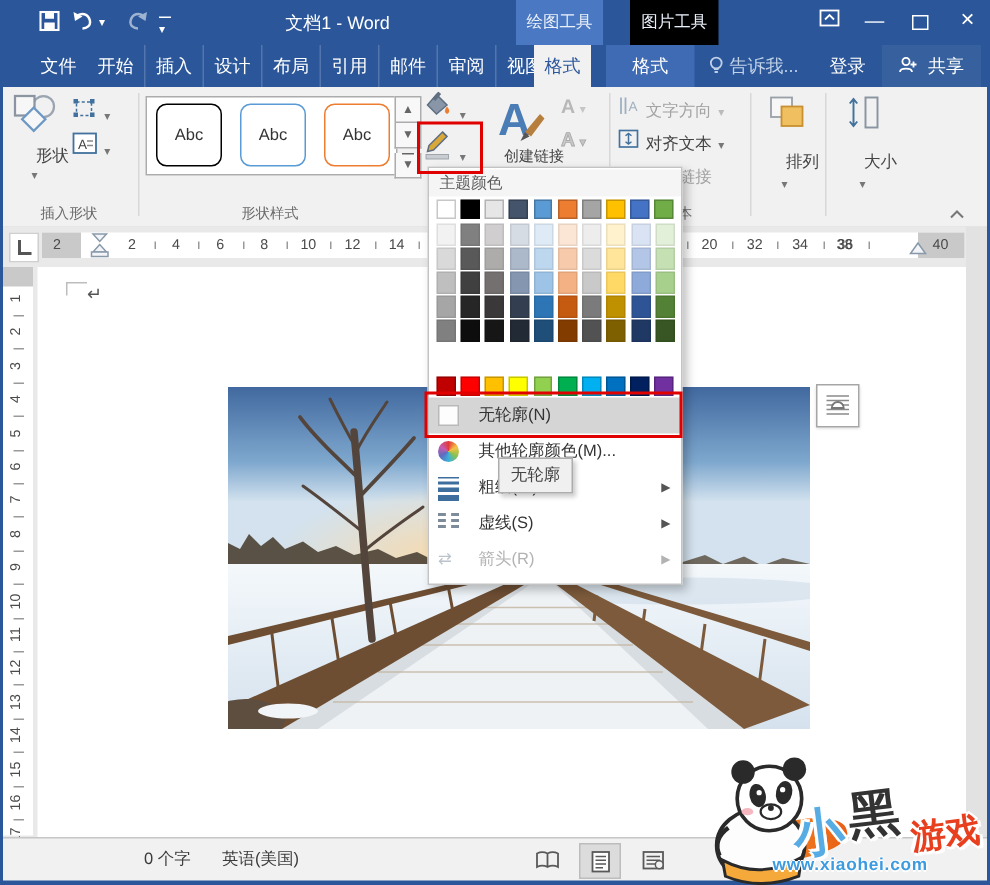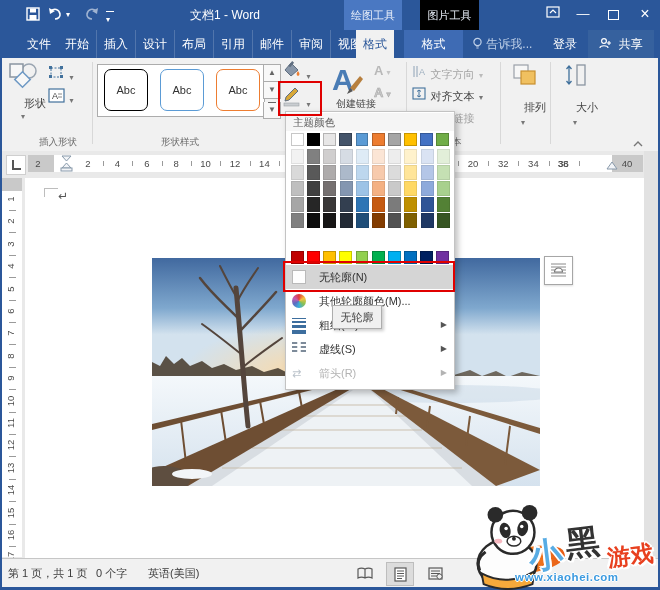"插入形状" div.glabel { left: 12px -> 0 }
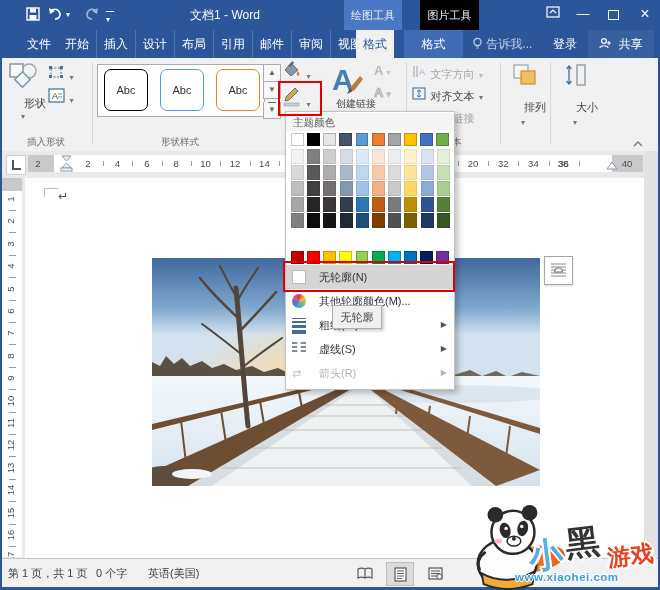"第 1 页，共 1 页" span.stat { html: <span>第 1 页，共 1 页</span> -> none }
